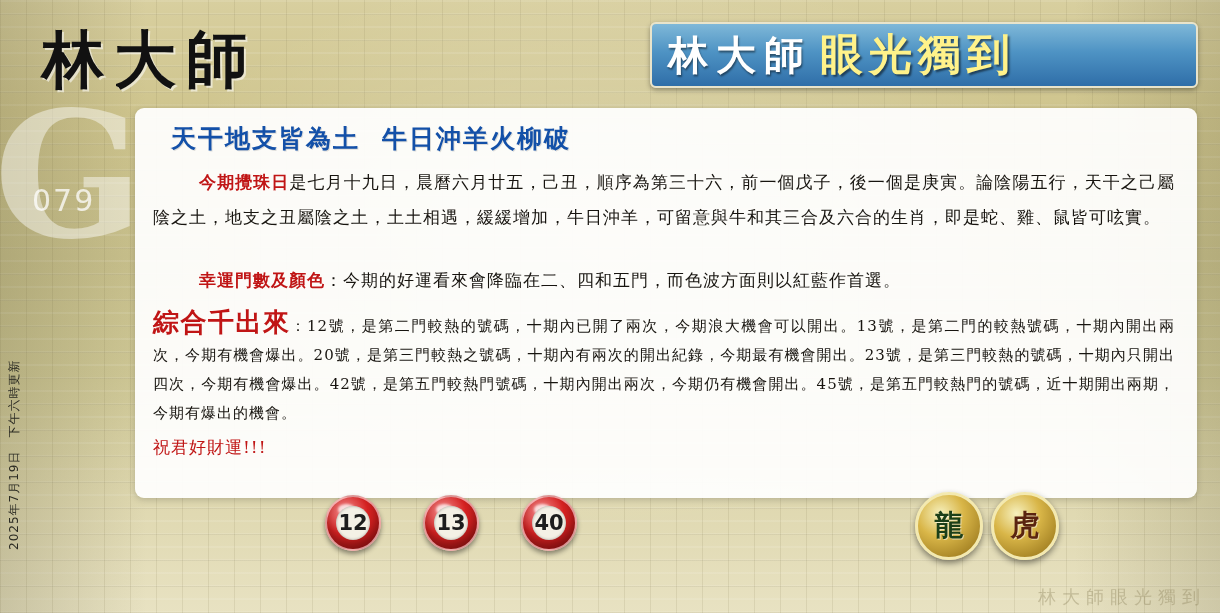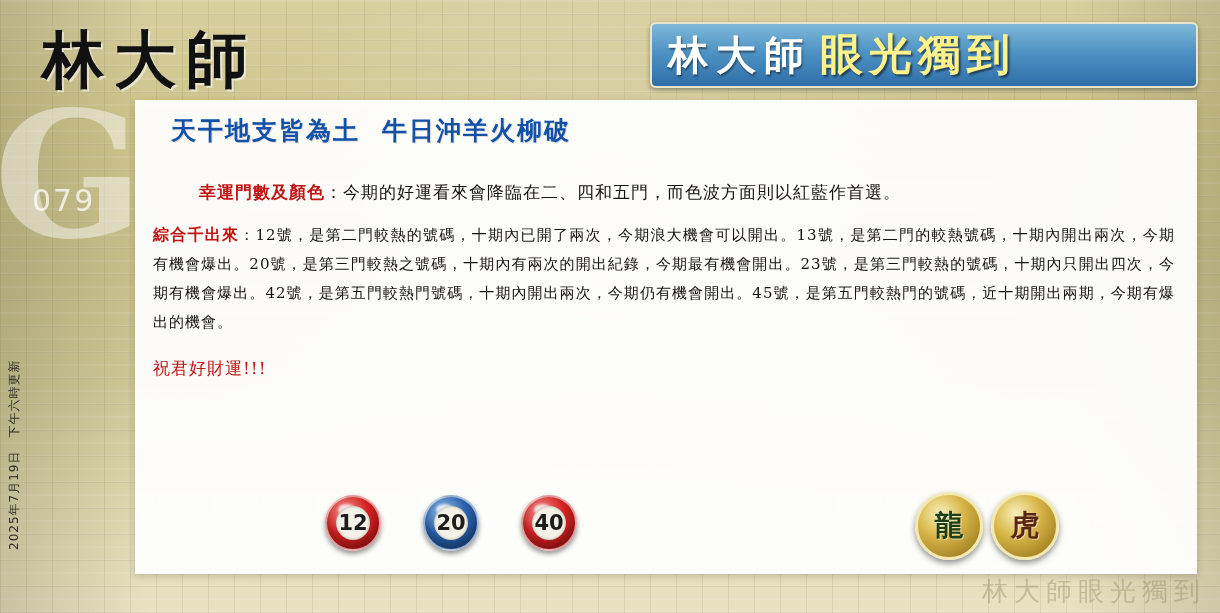"天干地支皆為土 牛日沖羊火柳破" #article { border-radius: none -> 9px; height: 474px -> 390px; top: 100px -> 108px }
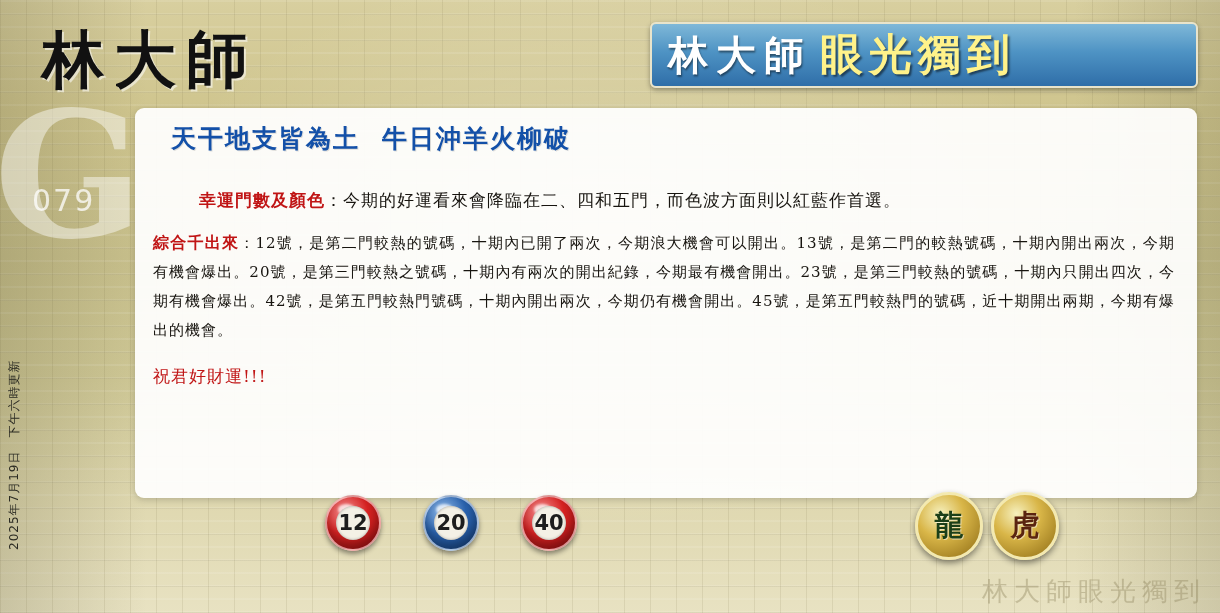"今期攪珠日是七月十九日，晨曆六月廿五，己丑，順序為第三十六，前一個戊子，後一個是" p.para { html: none -> <p><span></span><span>今期攪珠日</span><span>是七月十九日，晨曆六月廿五，己丑，順序為第三十六，前一個戊子，後一個是庚寅。論陰陽五行，天干之己屬陰之土，地支之丑屬陰之土，土土相遇，緩緩增加，牛日沖羊，可留意與牛和其三合及六合的生肖，即是蛇、雞、鼠皆可呟實。</span></p> }
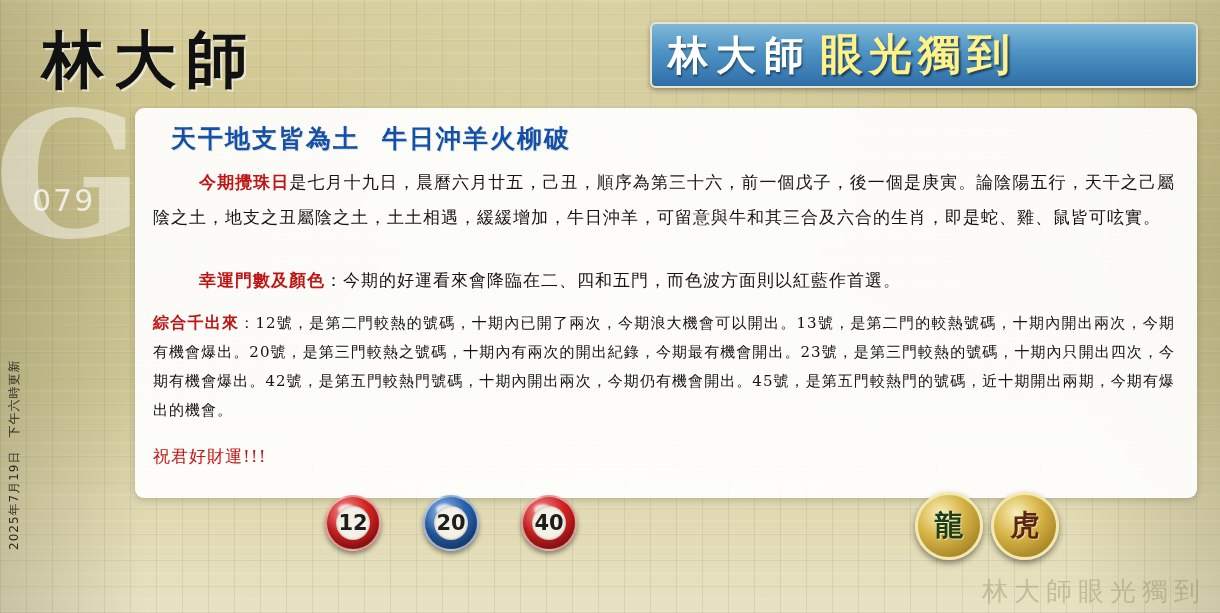"綜合千出來" .summary-title { font-size: 16px -> 26px }
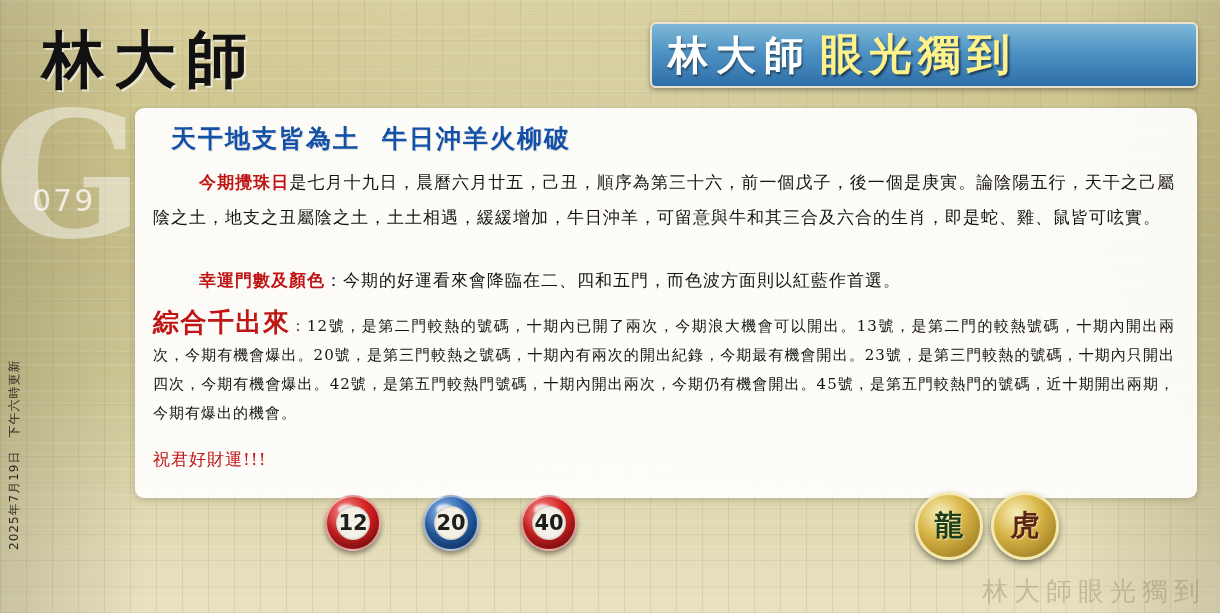"祝君好財運!!!" .sign-off { margin-top: 20px -> 8px }
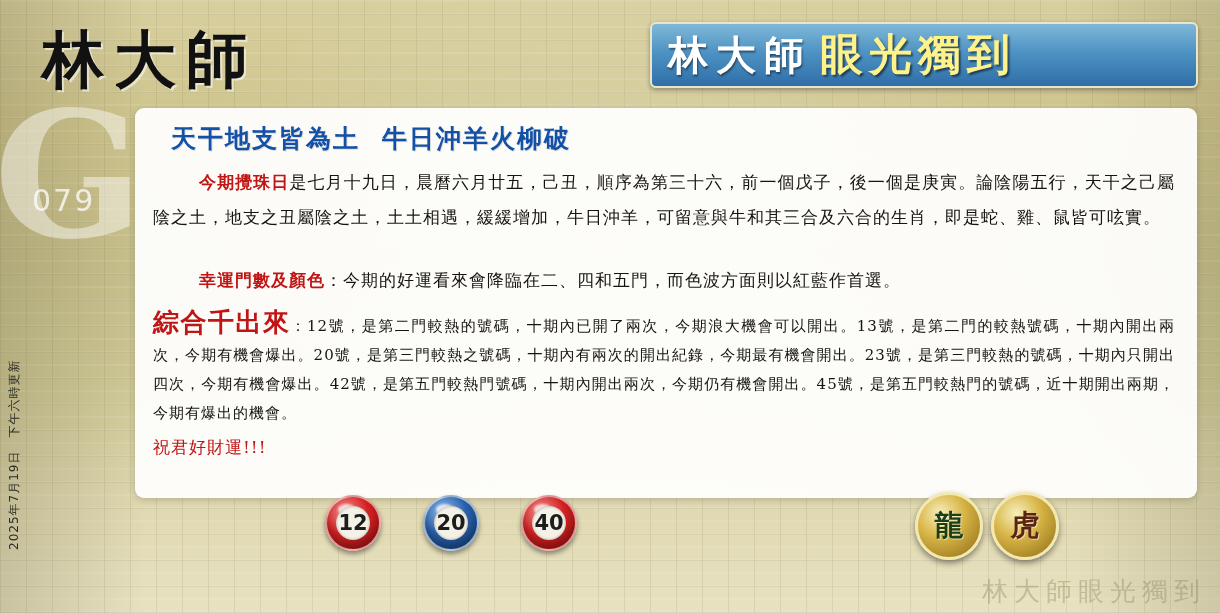"13" div.ball { html: none -> <div> <span>13</span> </div> }
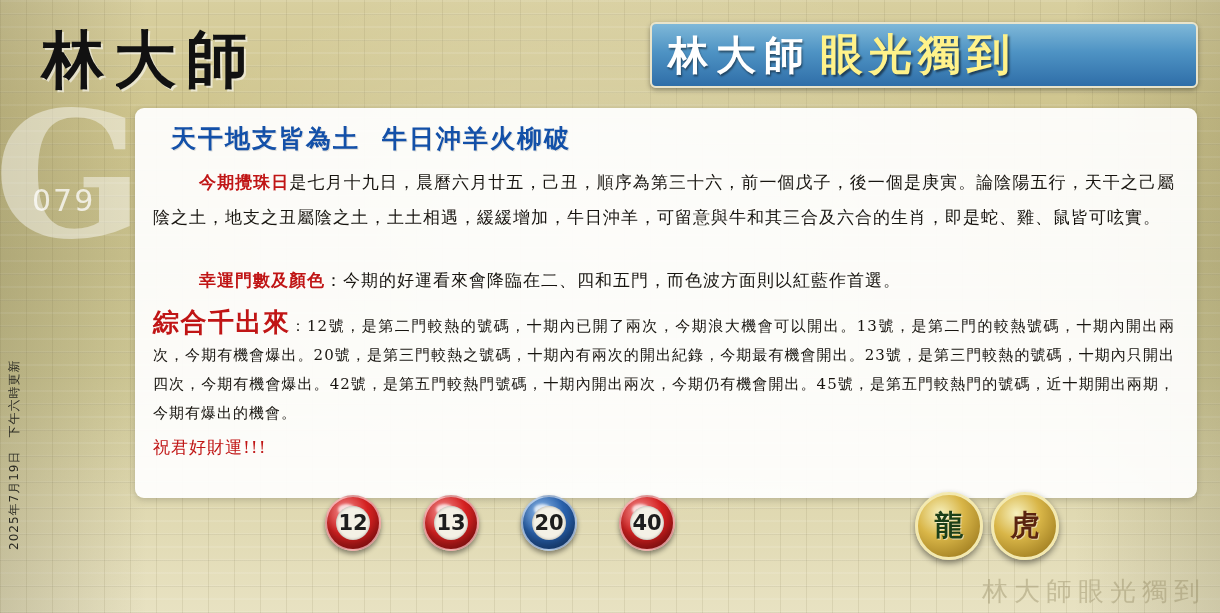"20" div.ball { html: <div> <span>20</span> </div> -> none }
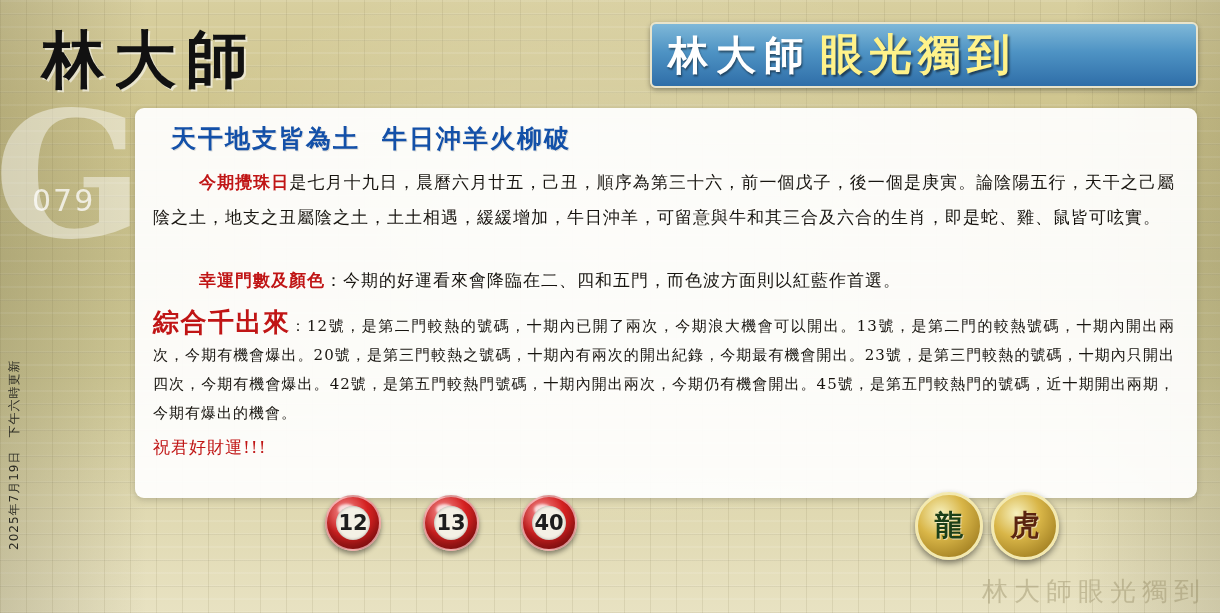"林大師眼光獨到" #watermark { font-size: 26px -> 18px }
